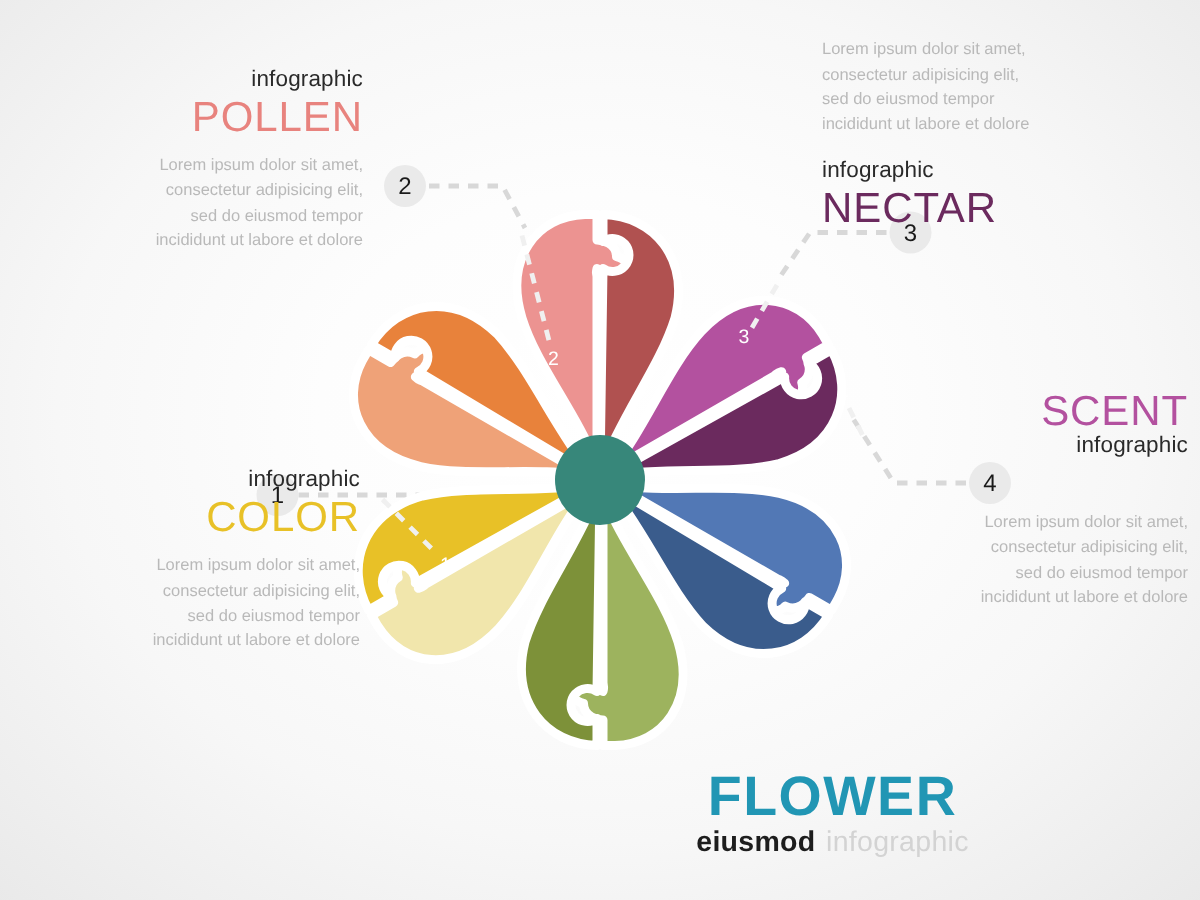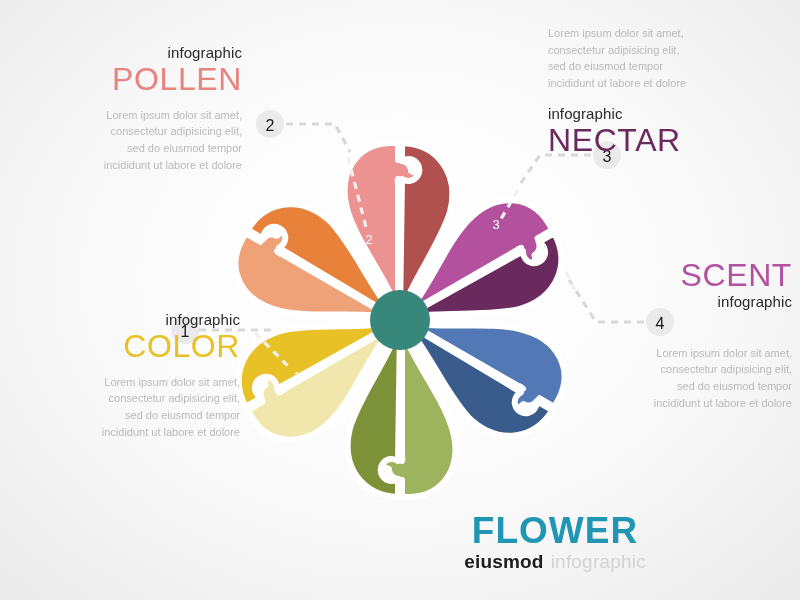"POLLEN" .headline { font-size: 32px -> 28px }
